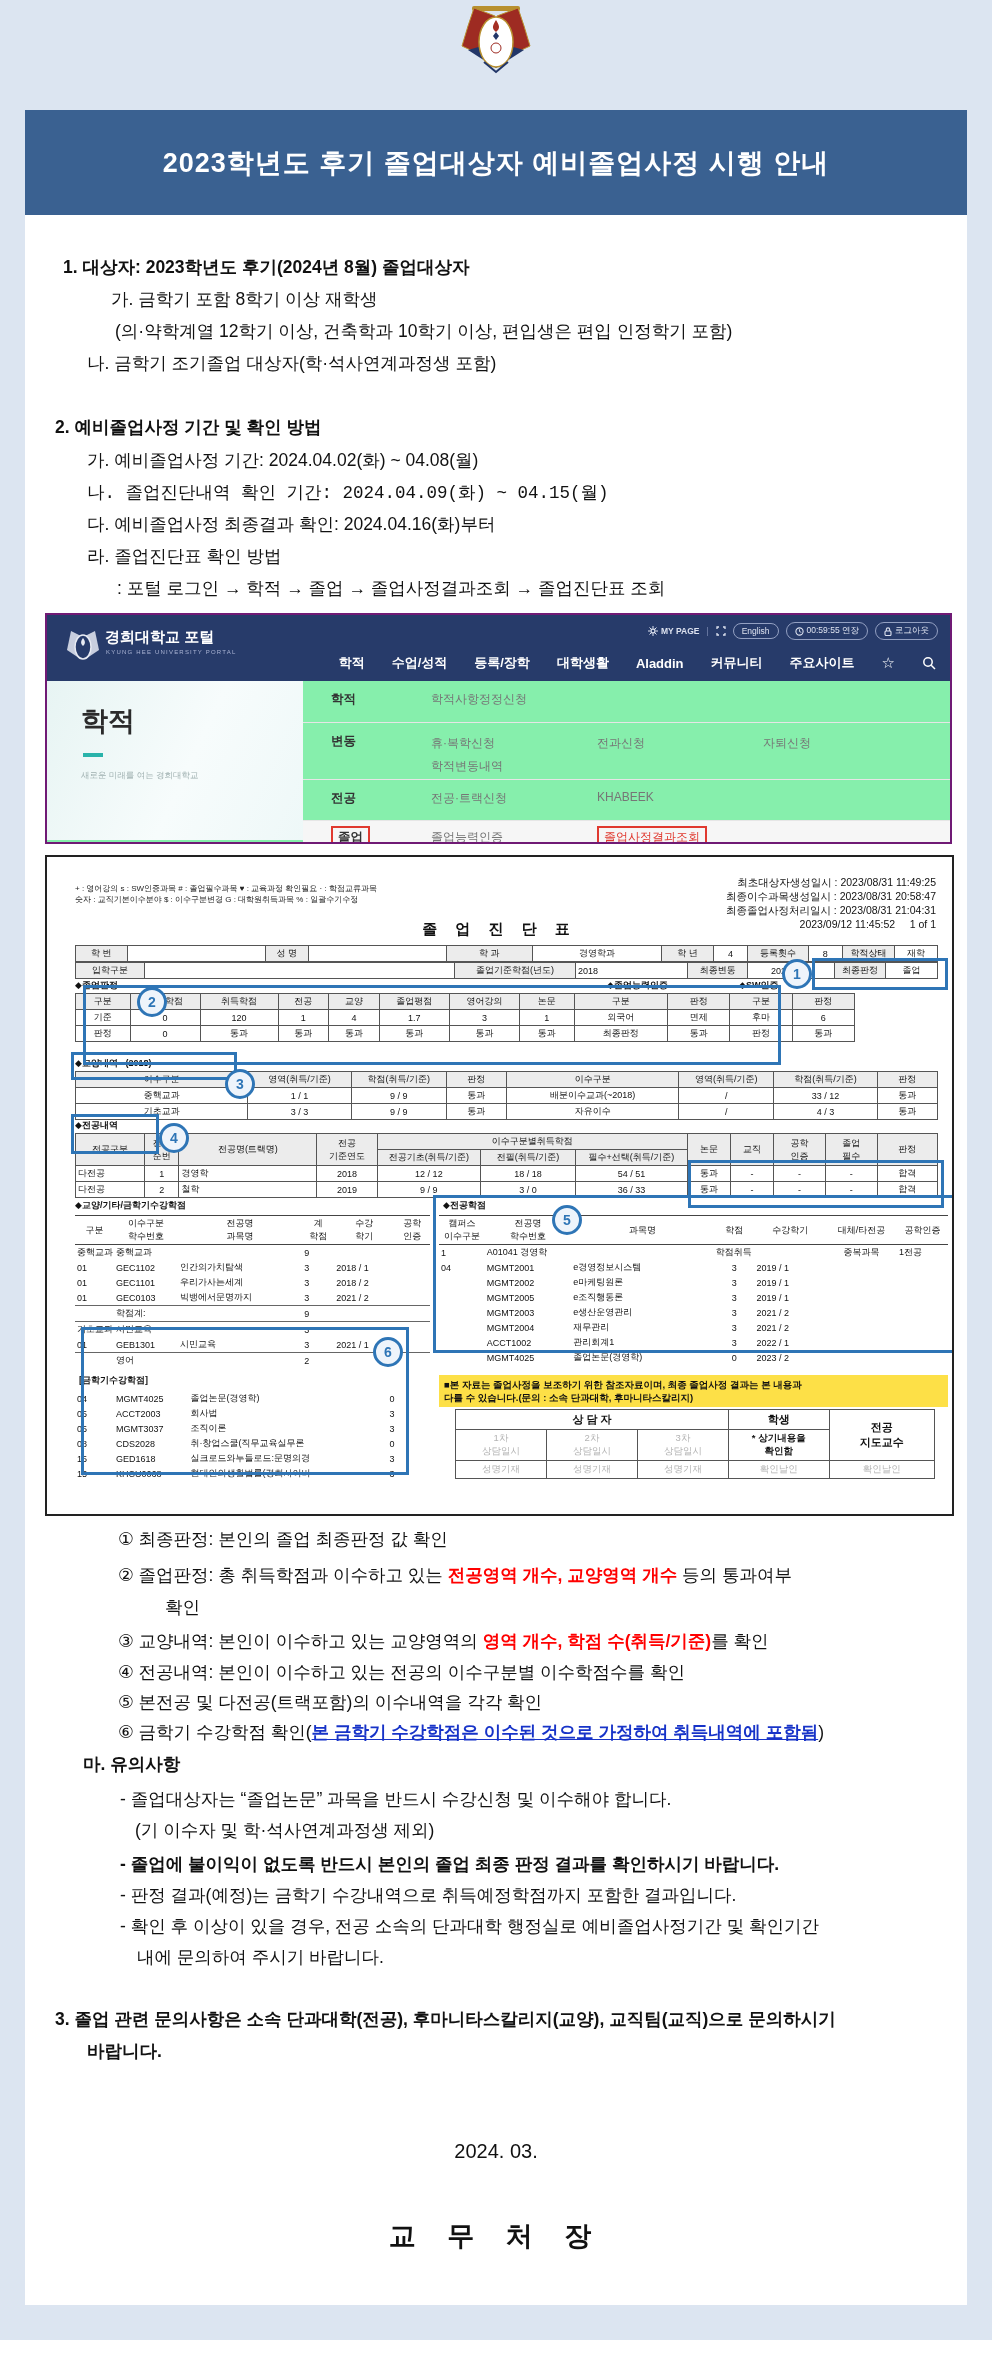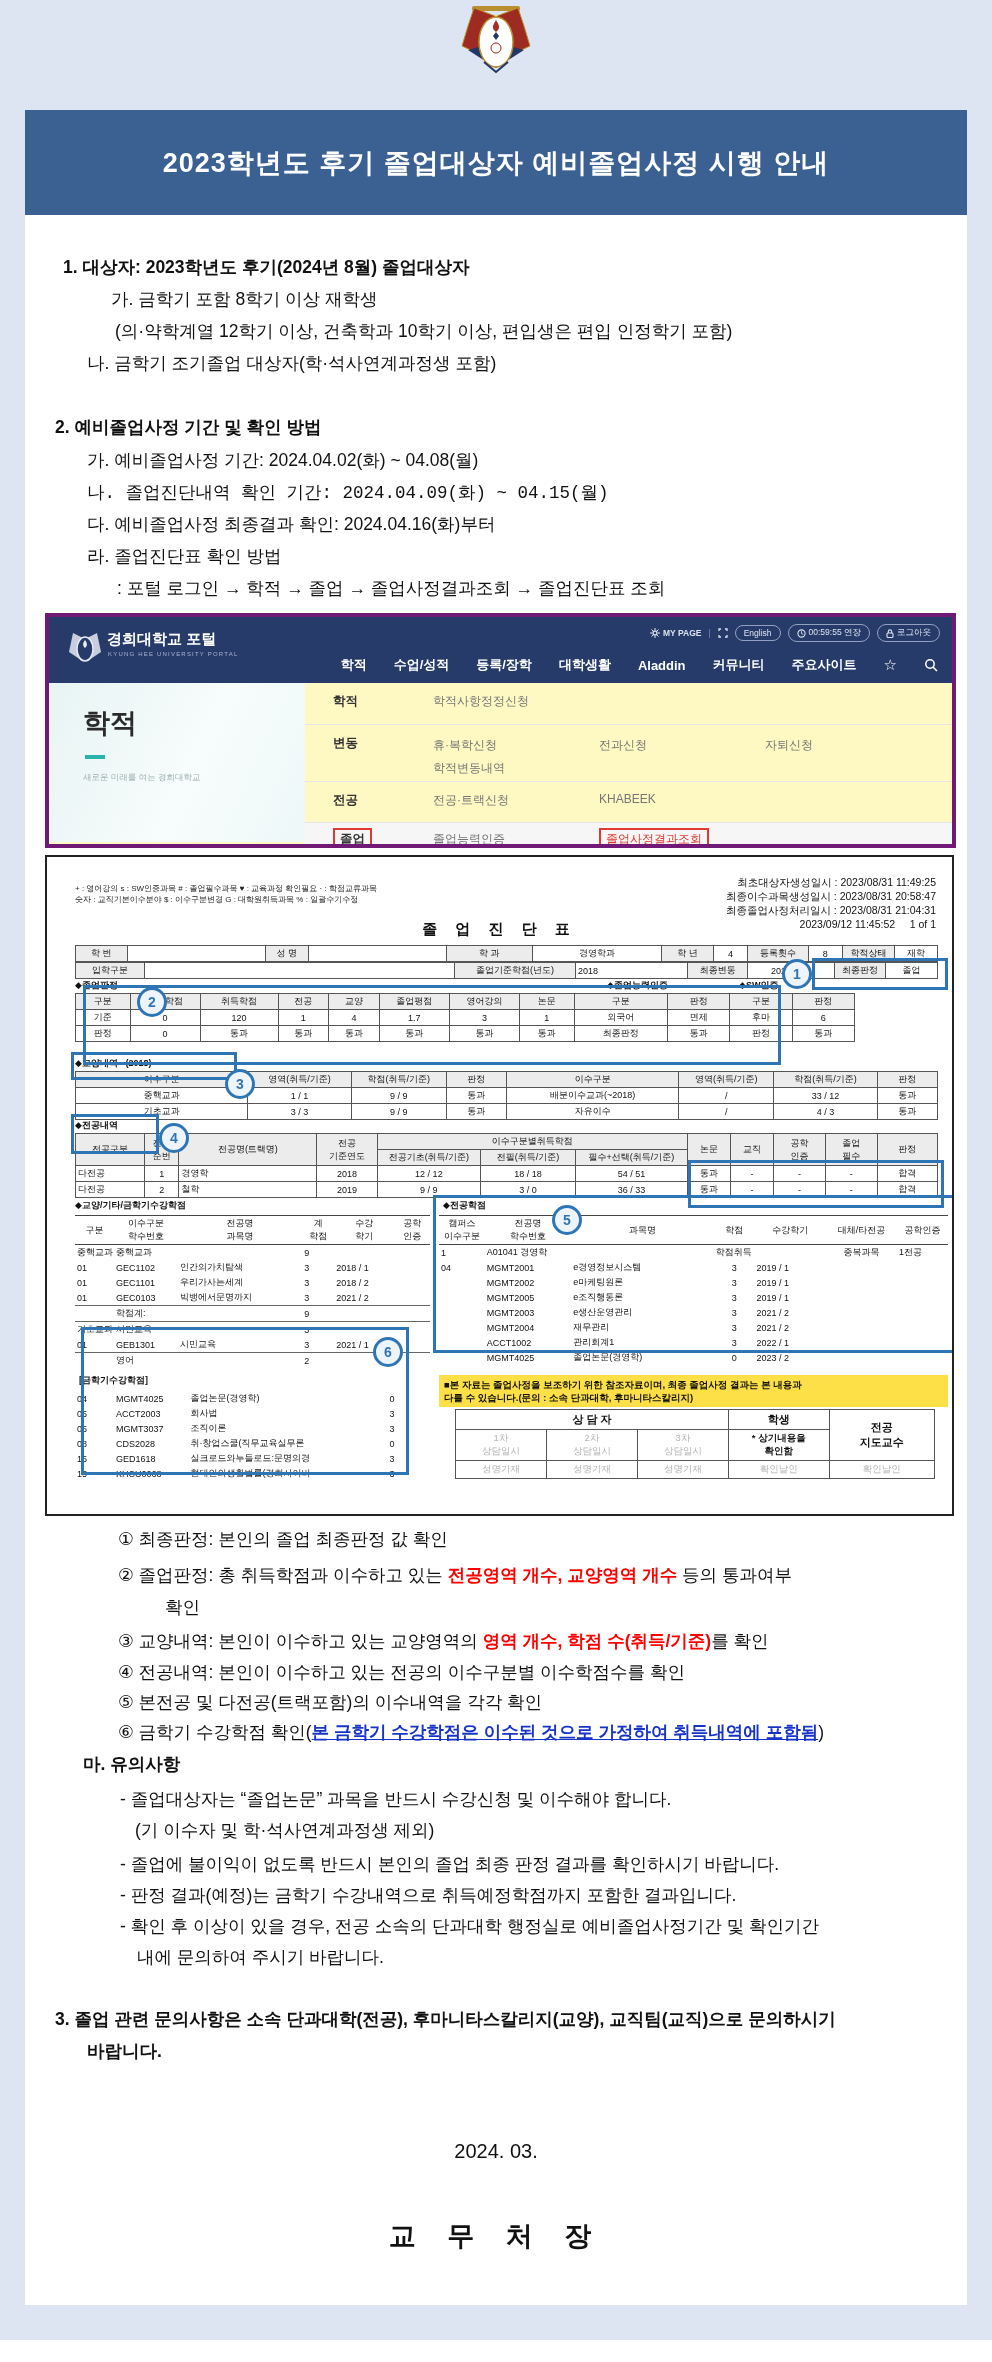"경희대학교 포털" .pbox { background: #fef9c3 -> #86efac; border: 4px solid #701a75 -> 2px solid #701a75 }
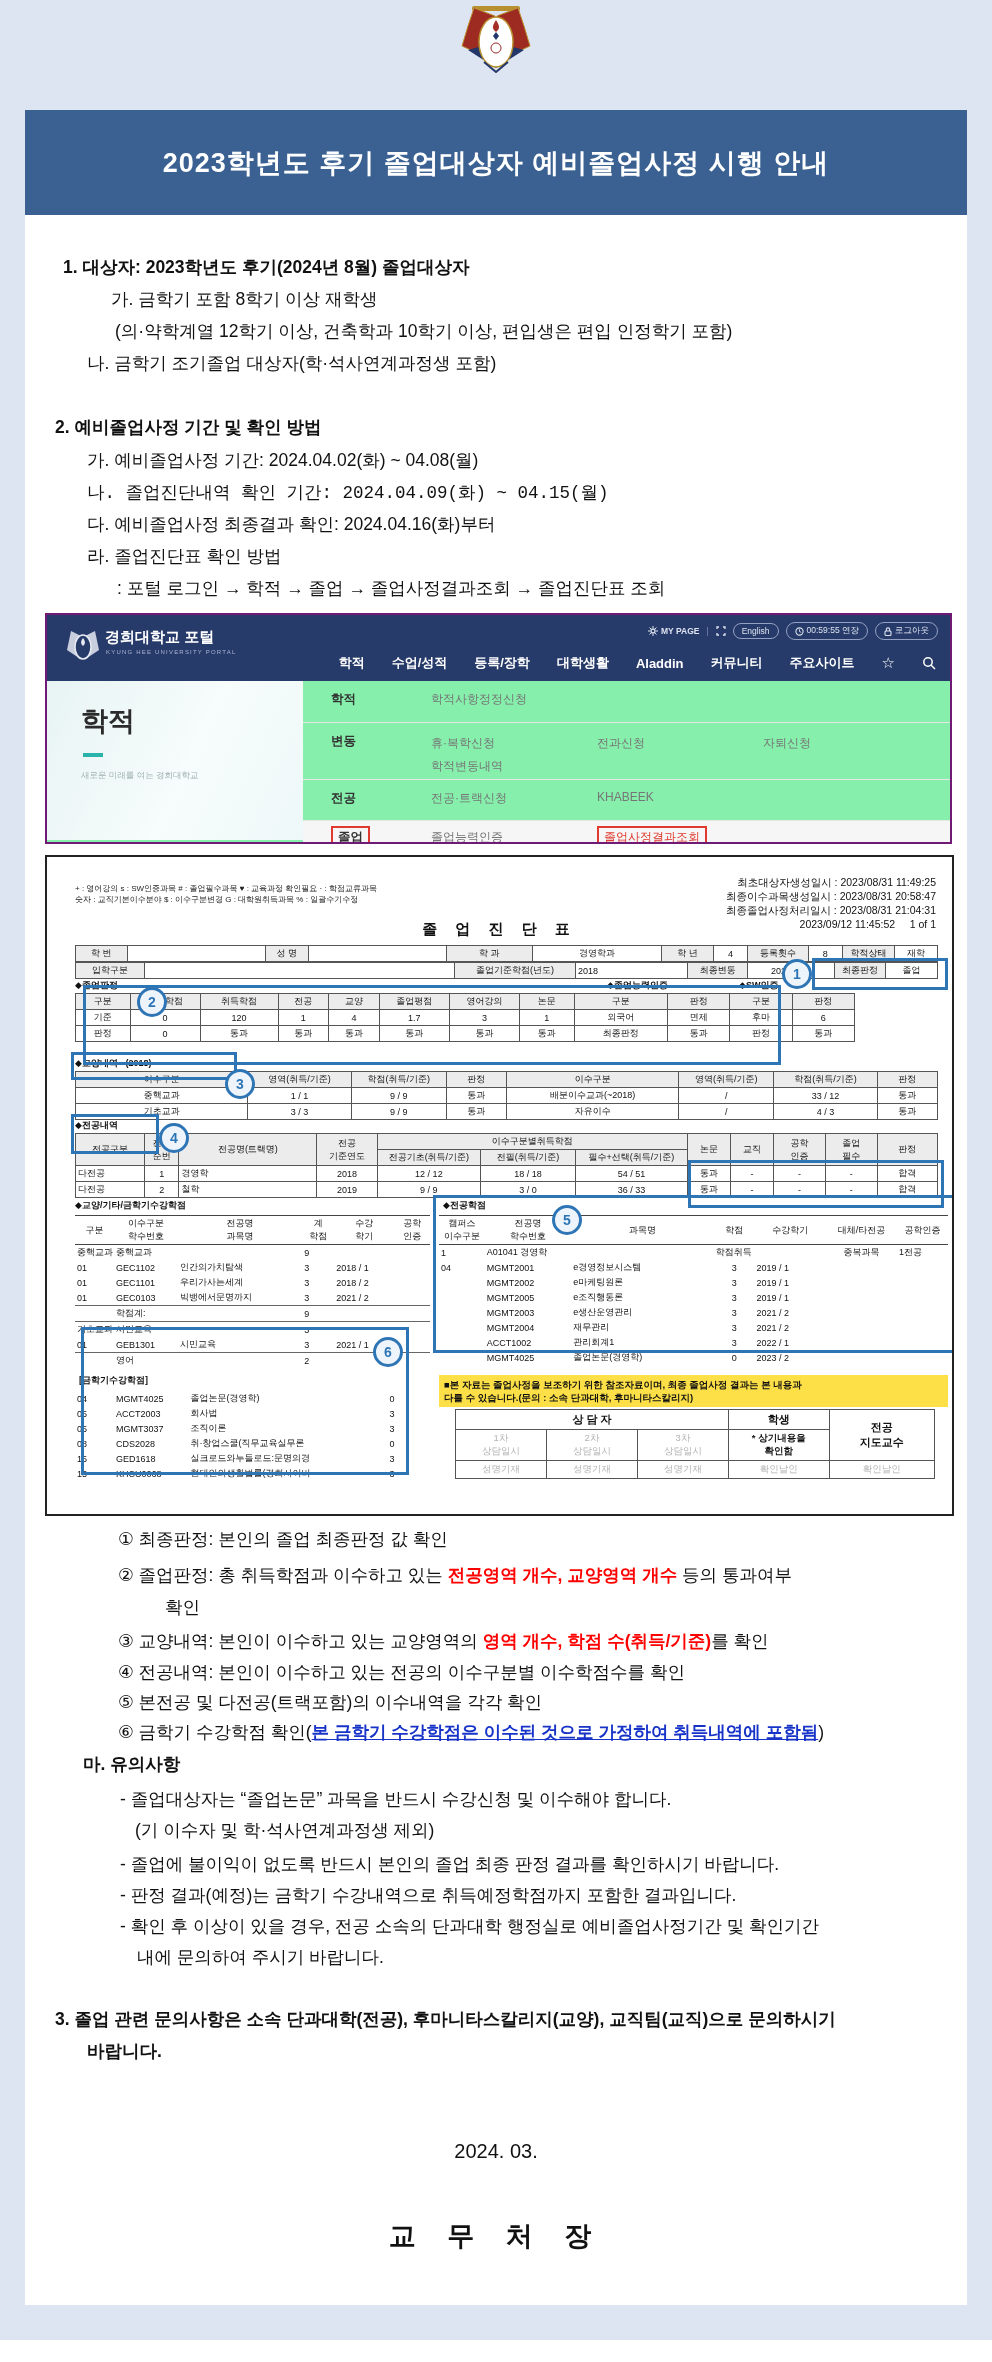"- 졸업에 불이익이 없도록 반드시" div.ln { font-weight: none -> bold }
